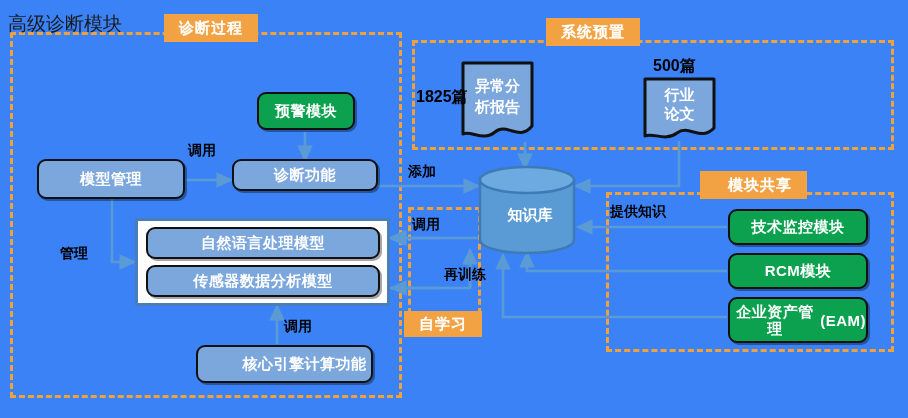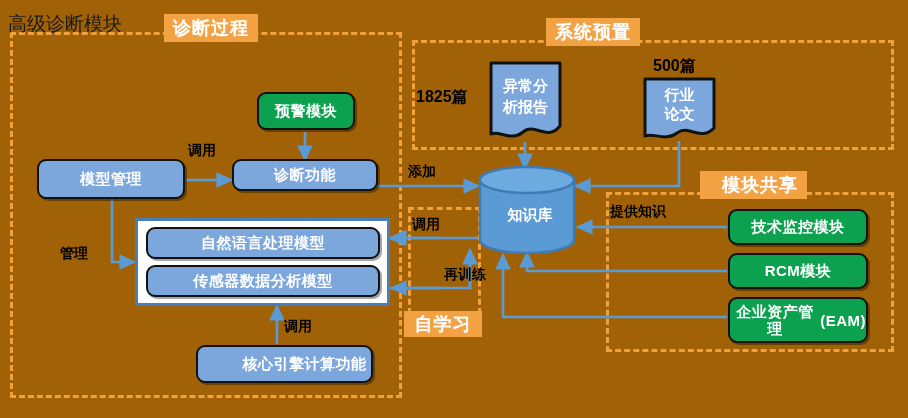"高级诊断模块" #canvas { background: #a16207 -> #3b82f6 }
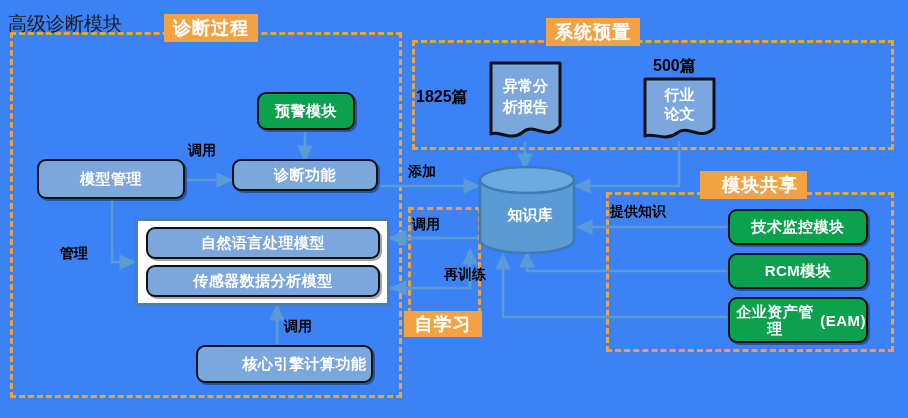"诊断过程" .taglabel { font-size: 18px -> 15px }
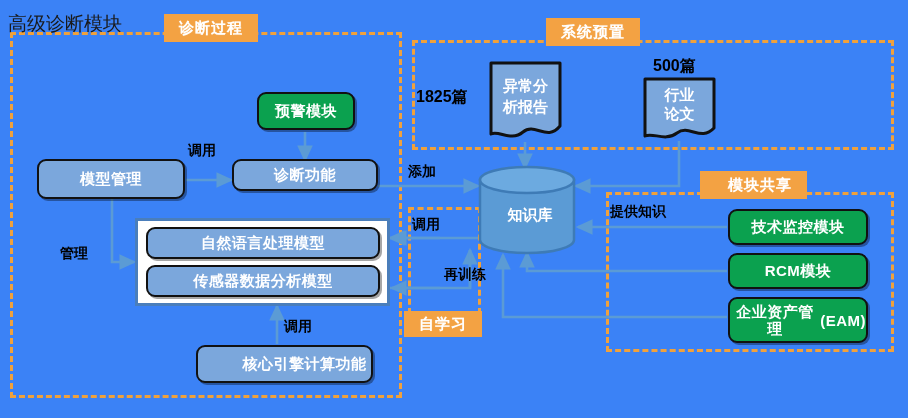"异常分" div.doc-wrap { left: 487px -> 459px }
